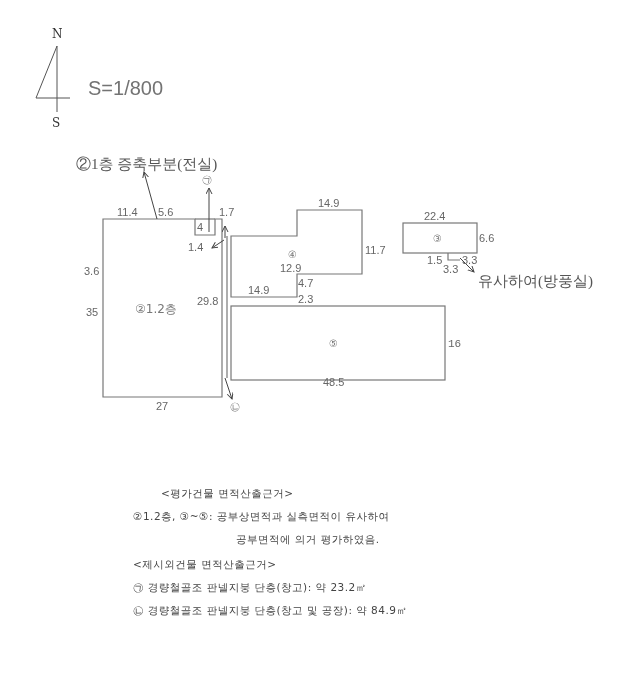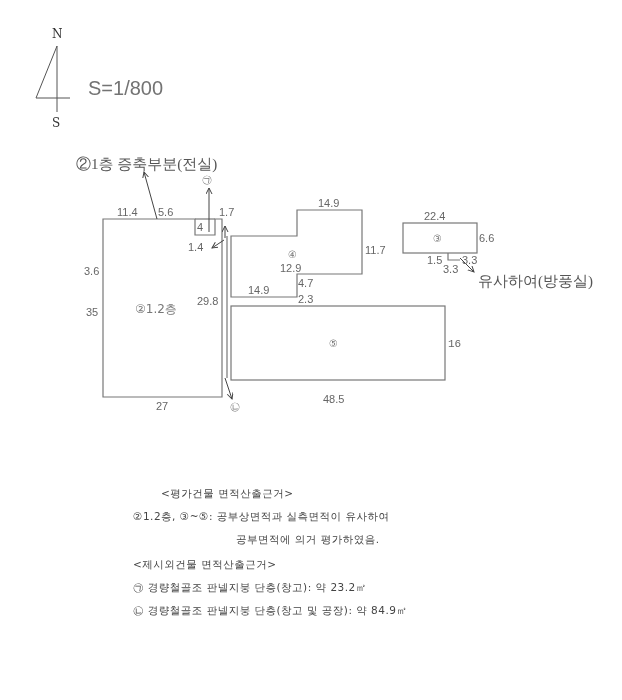"48.5" div.abs { top: 393px -> 376px }
